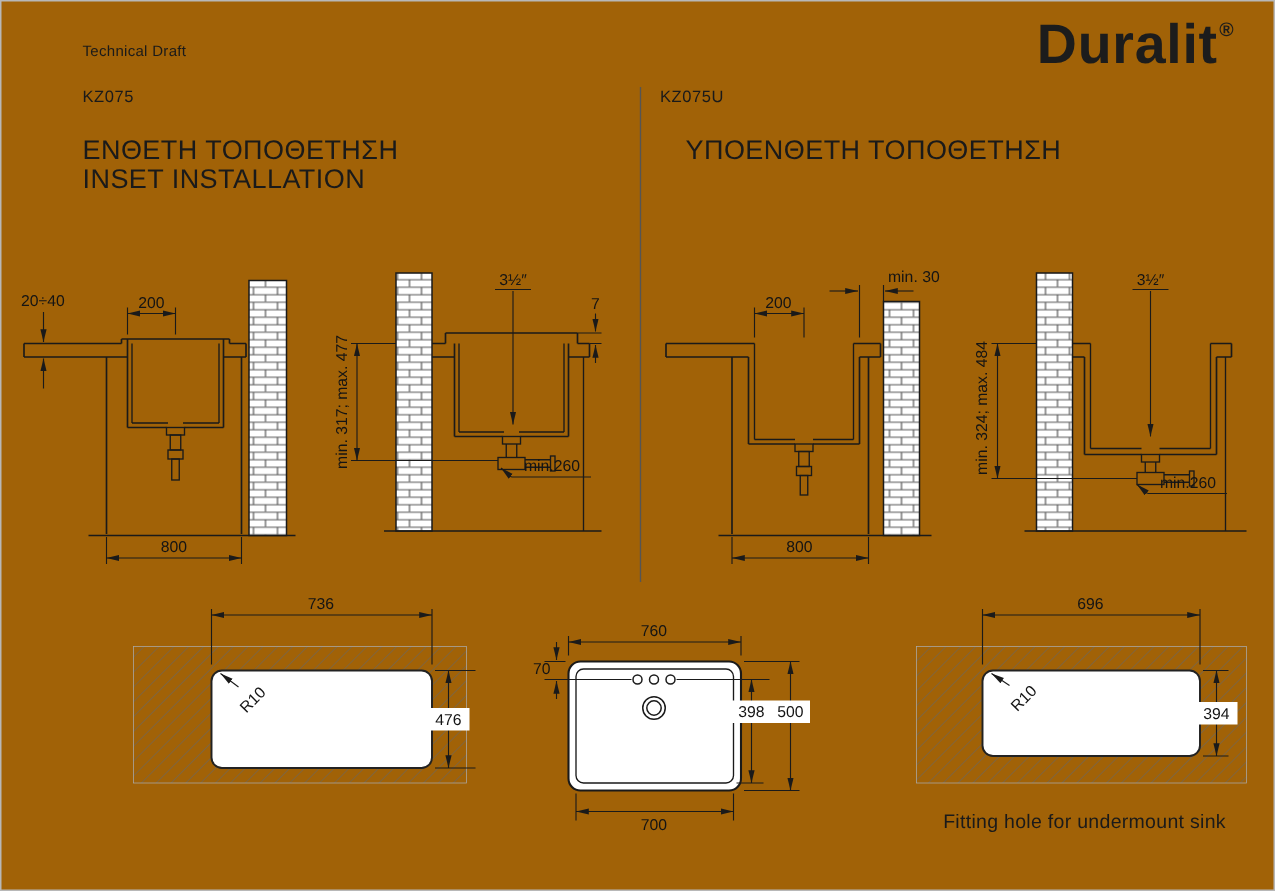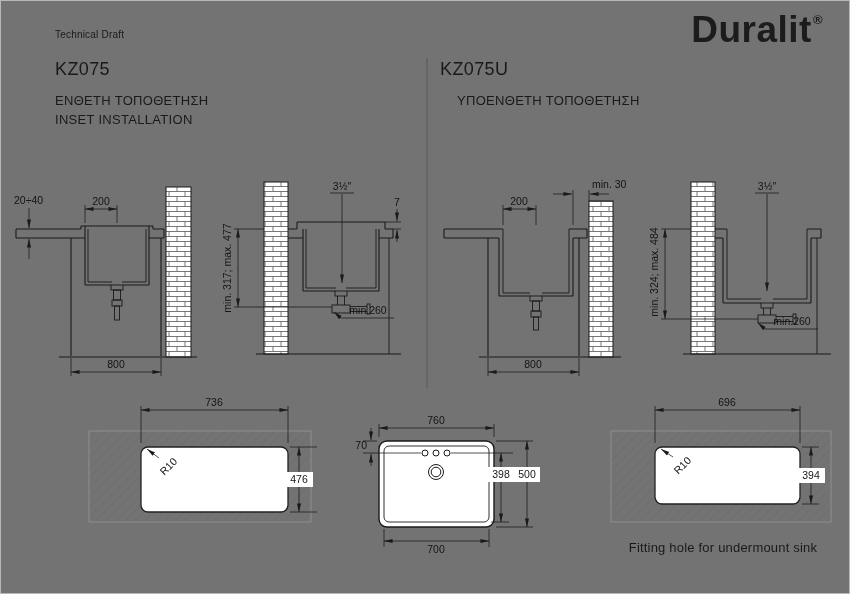"Technical Draft" .page { background: #737373 -> #a16207 }
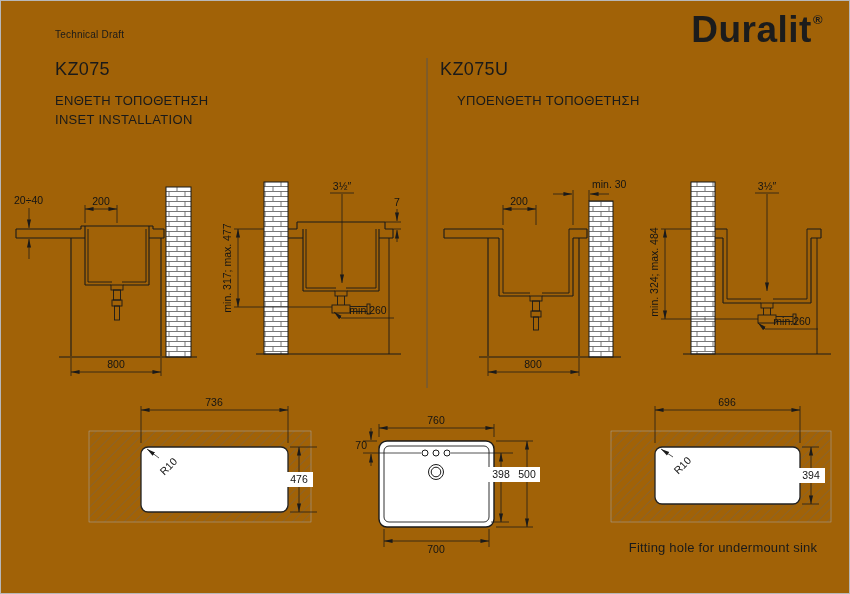"KZ075" .model { font-size: 18px -> 11px }
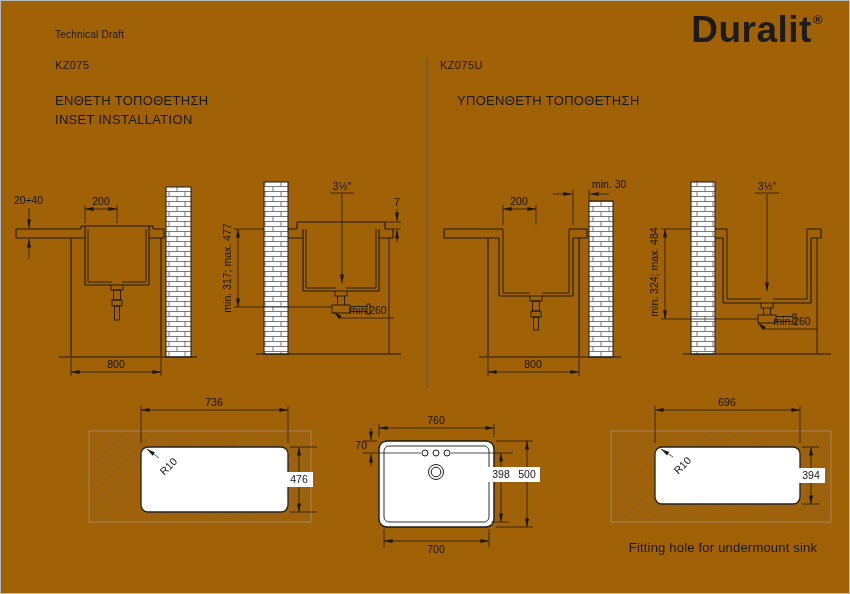"ΕΝΘΕΤΗ ΤΟΠΟΘΕΤΗΣΗ" .titles { font-size: 13px -> 18px }
